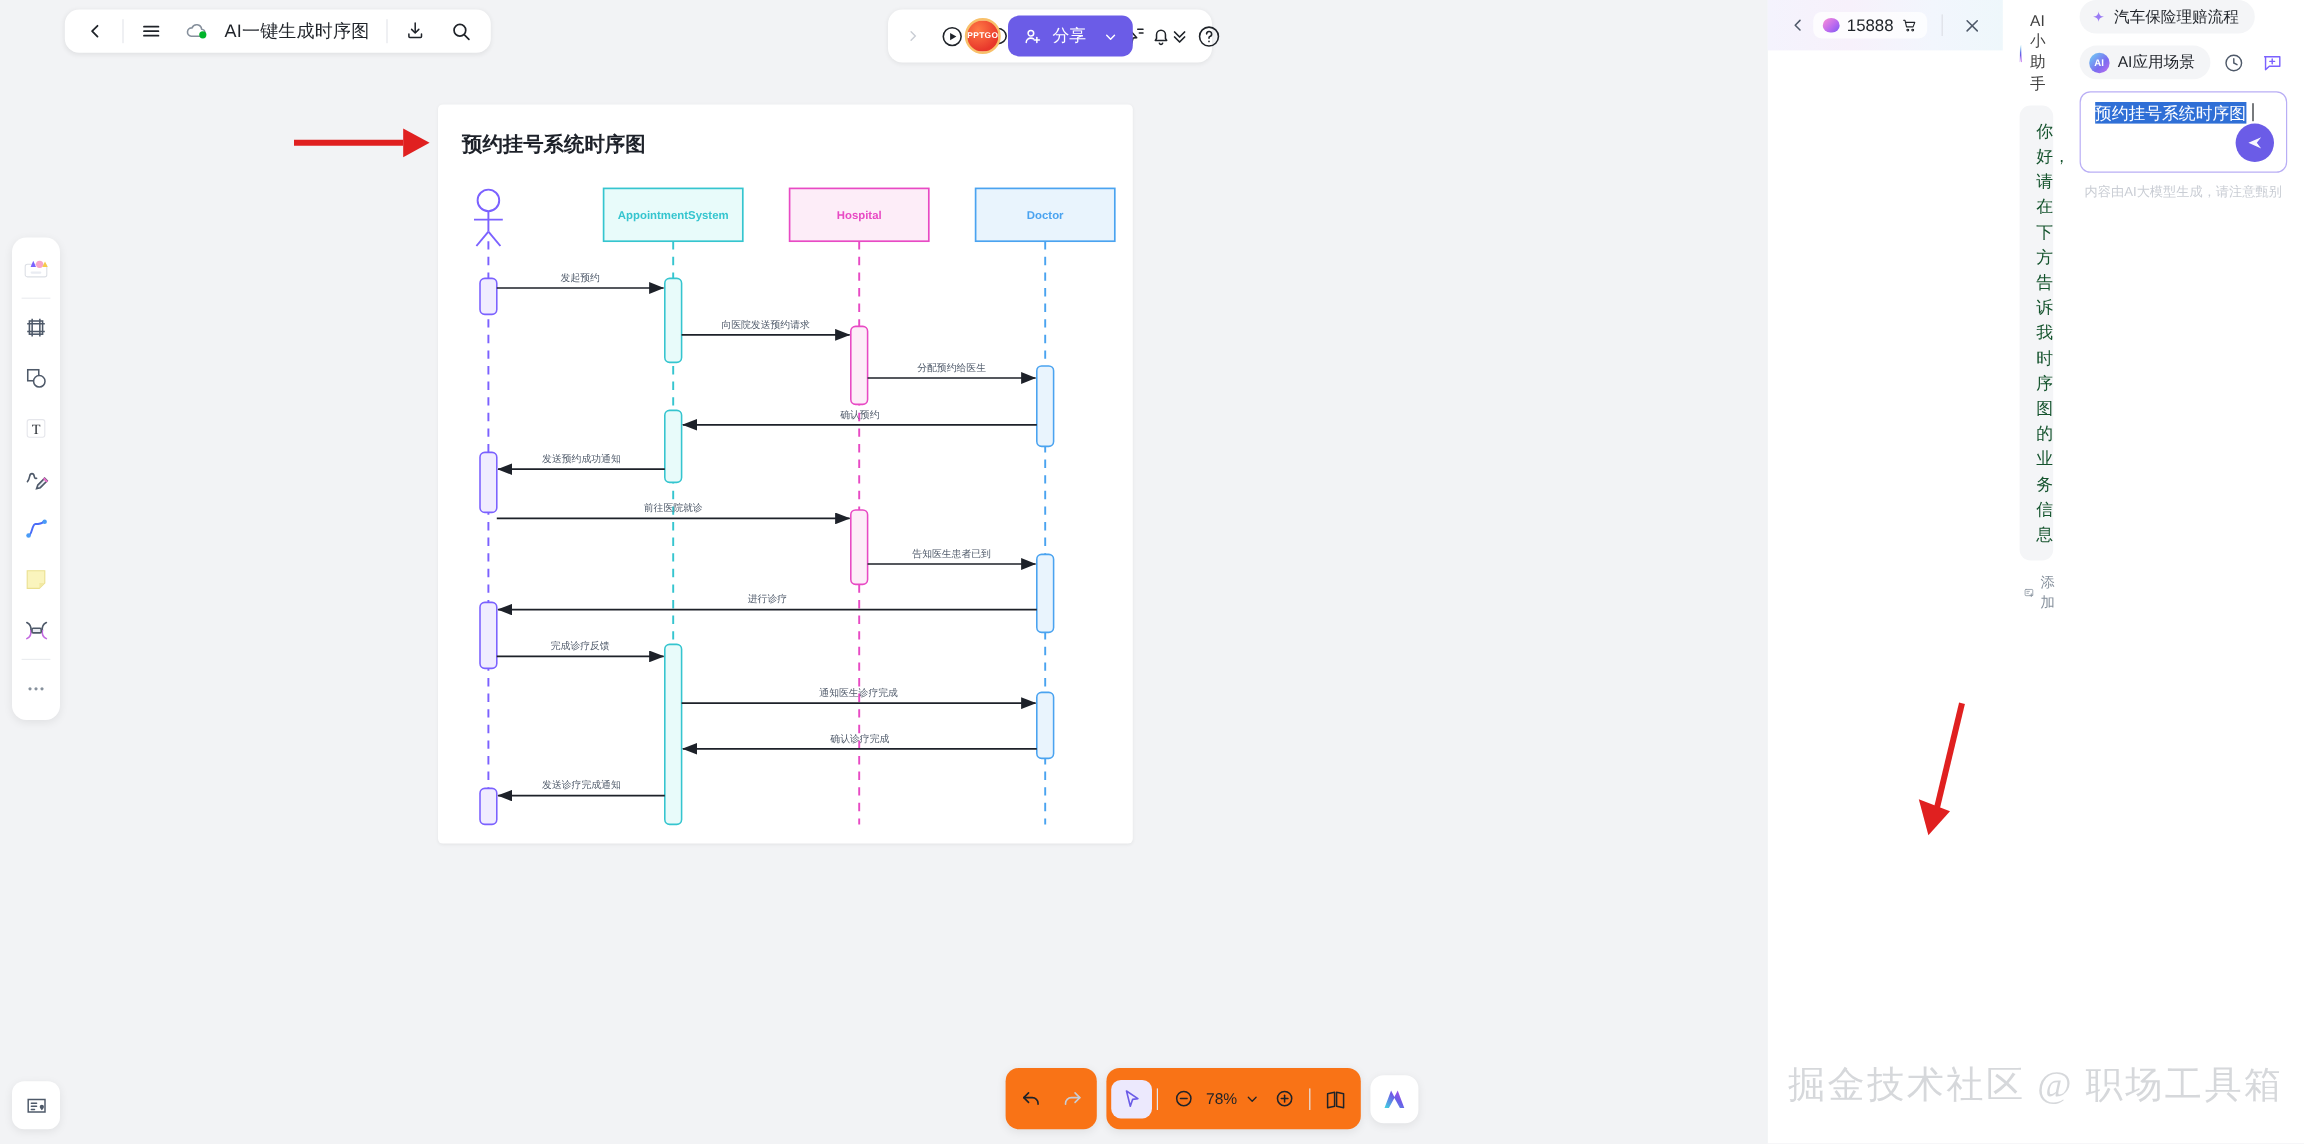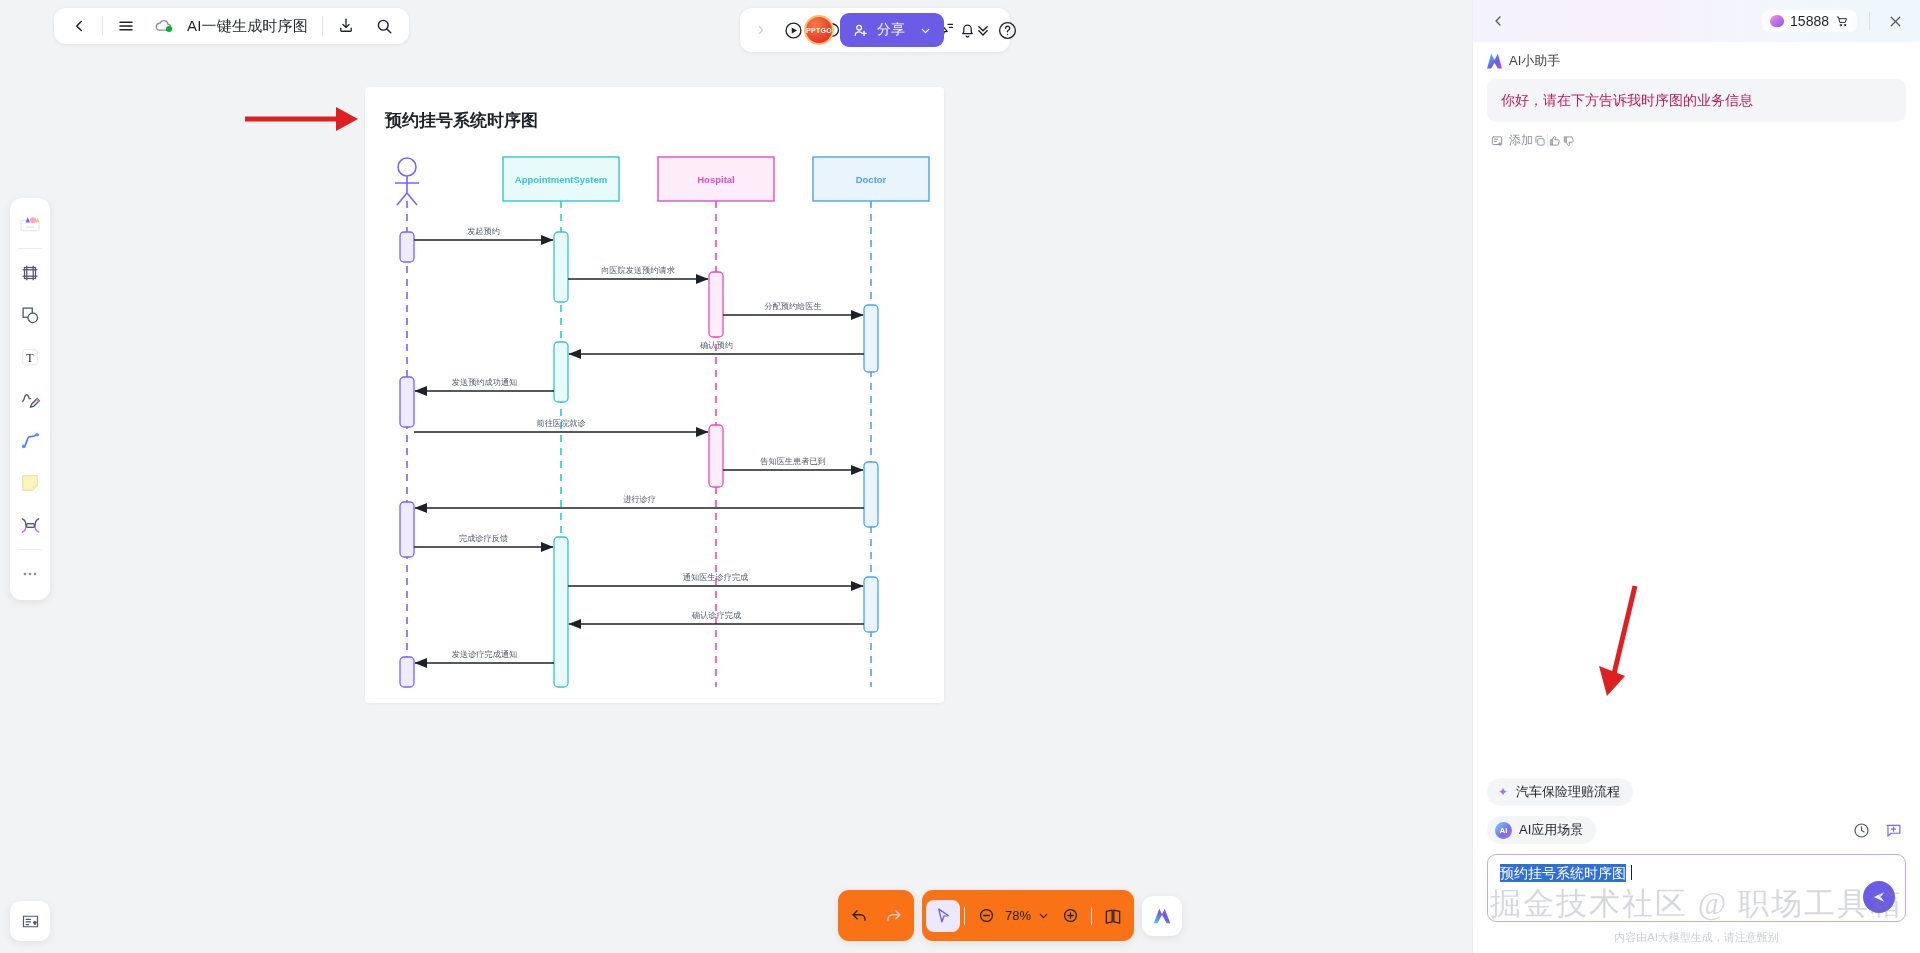"15888" .right-panel { flex-direction: column -> row }
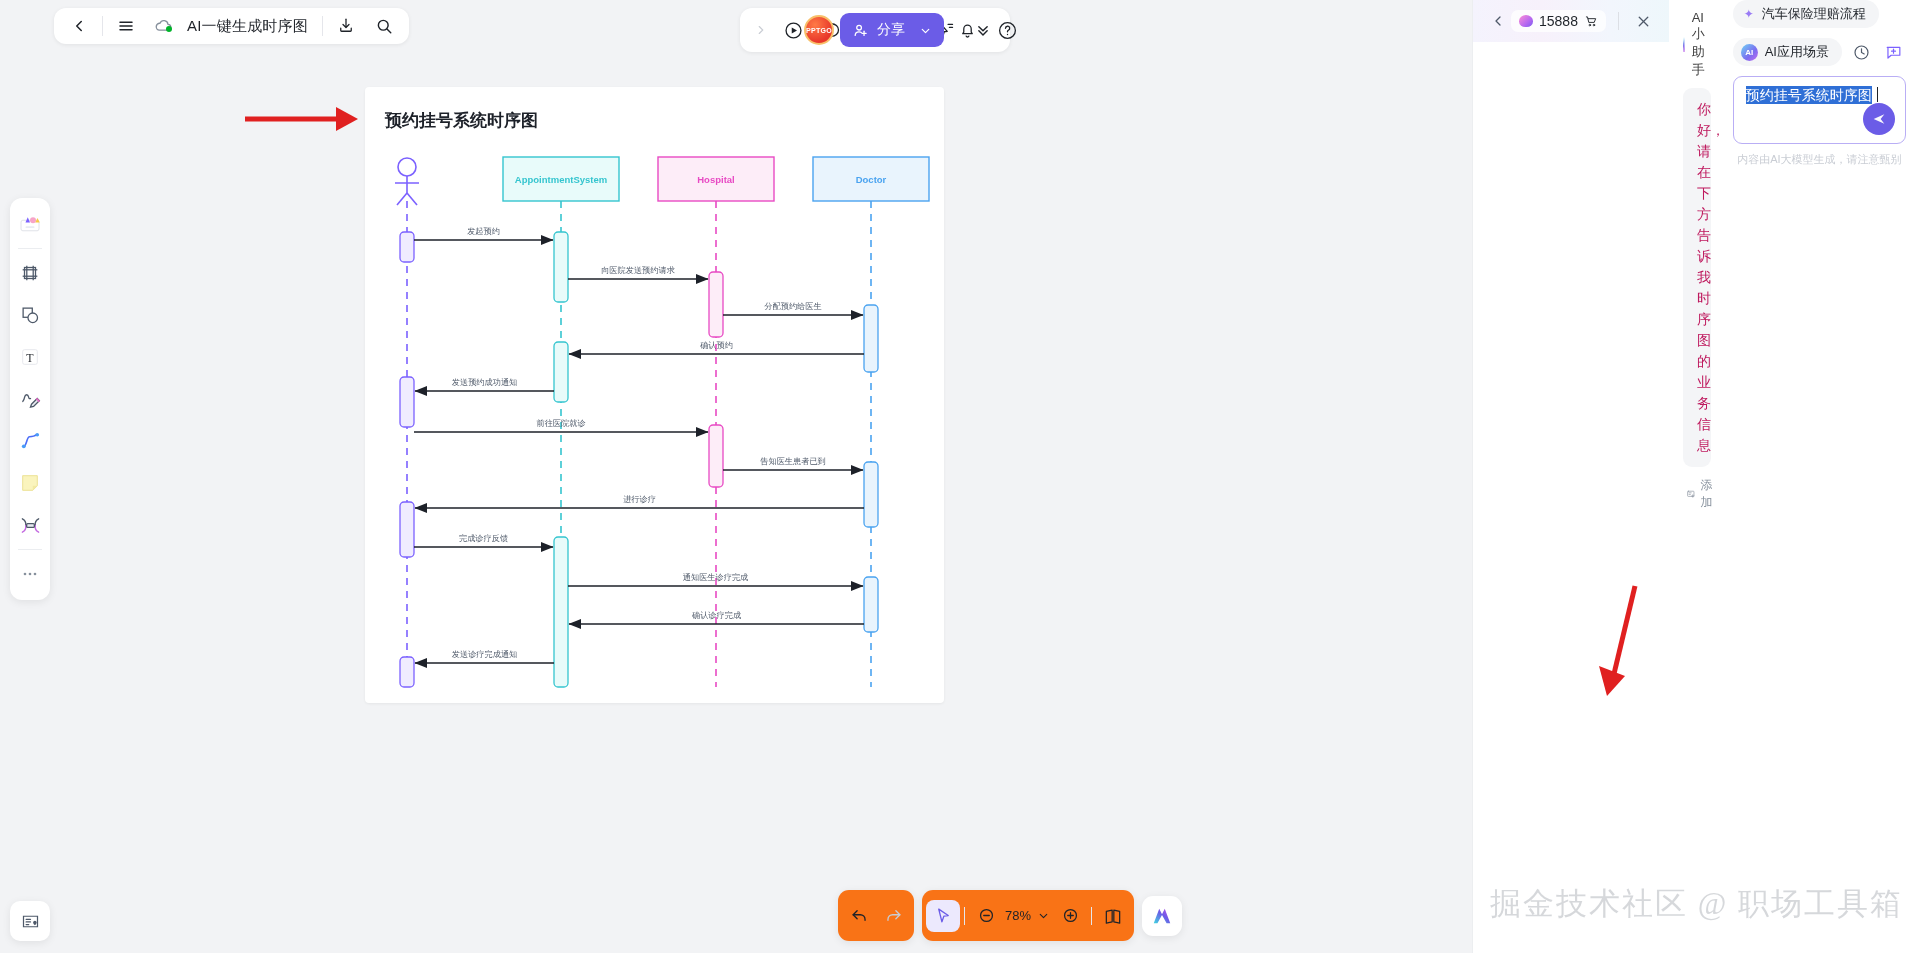"你好，请在下方告诉我时序图的业务信息" .msg-bubble { color: #be185d -> #14532d }
